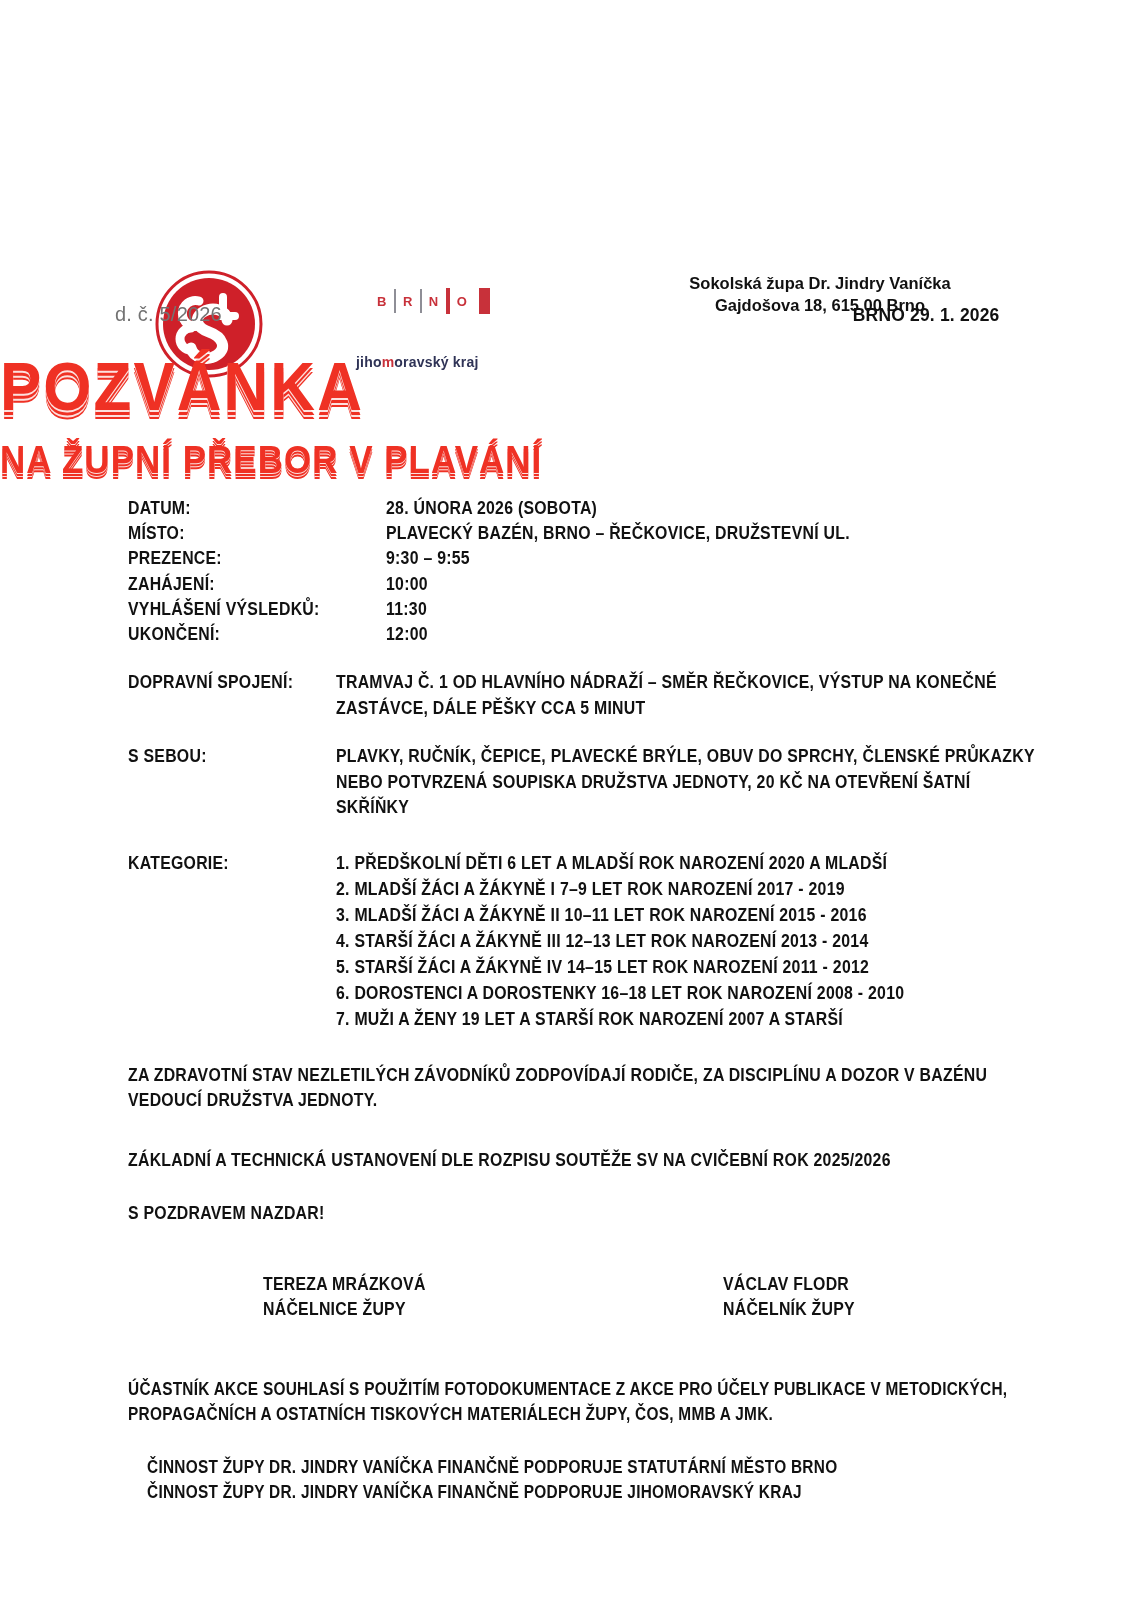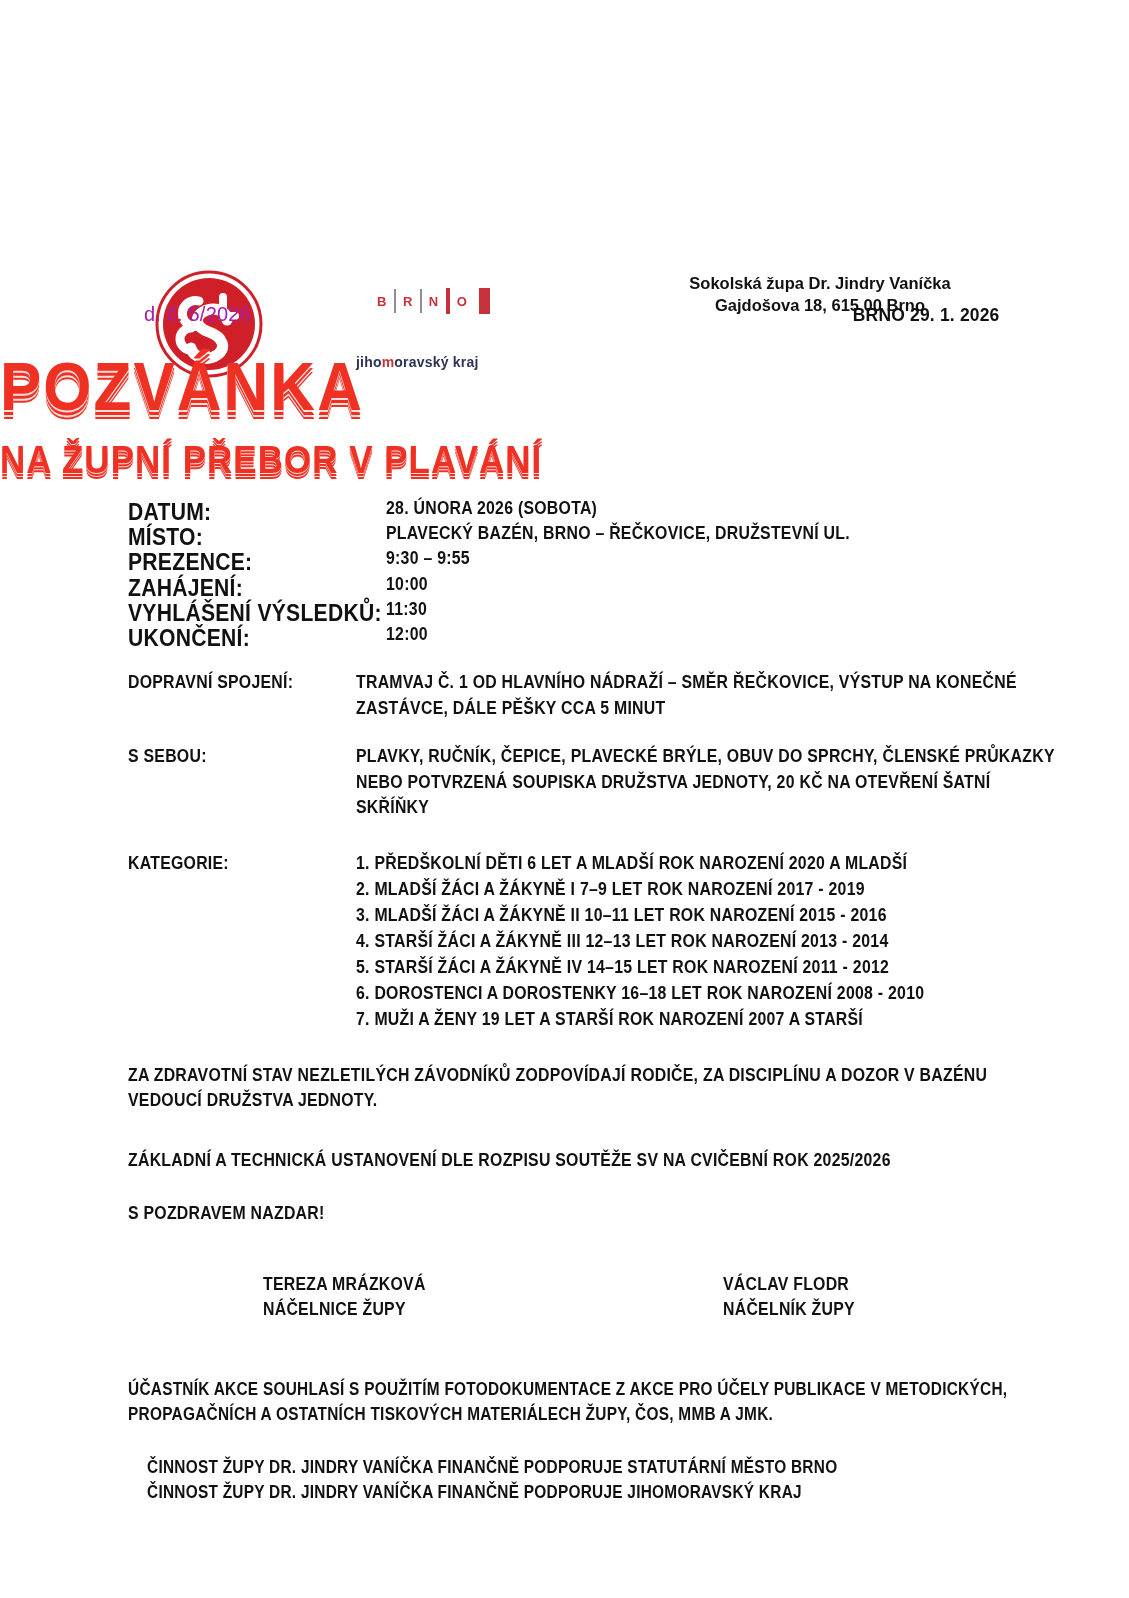"d. č. 5/2026" .doc-number { color: #a21caf -> #737373; left: 144px -> 115px }
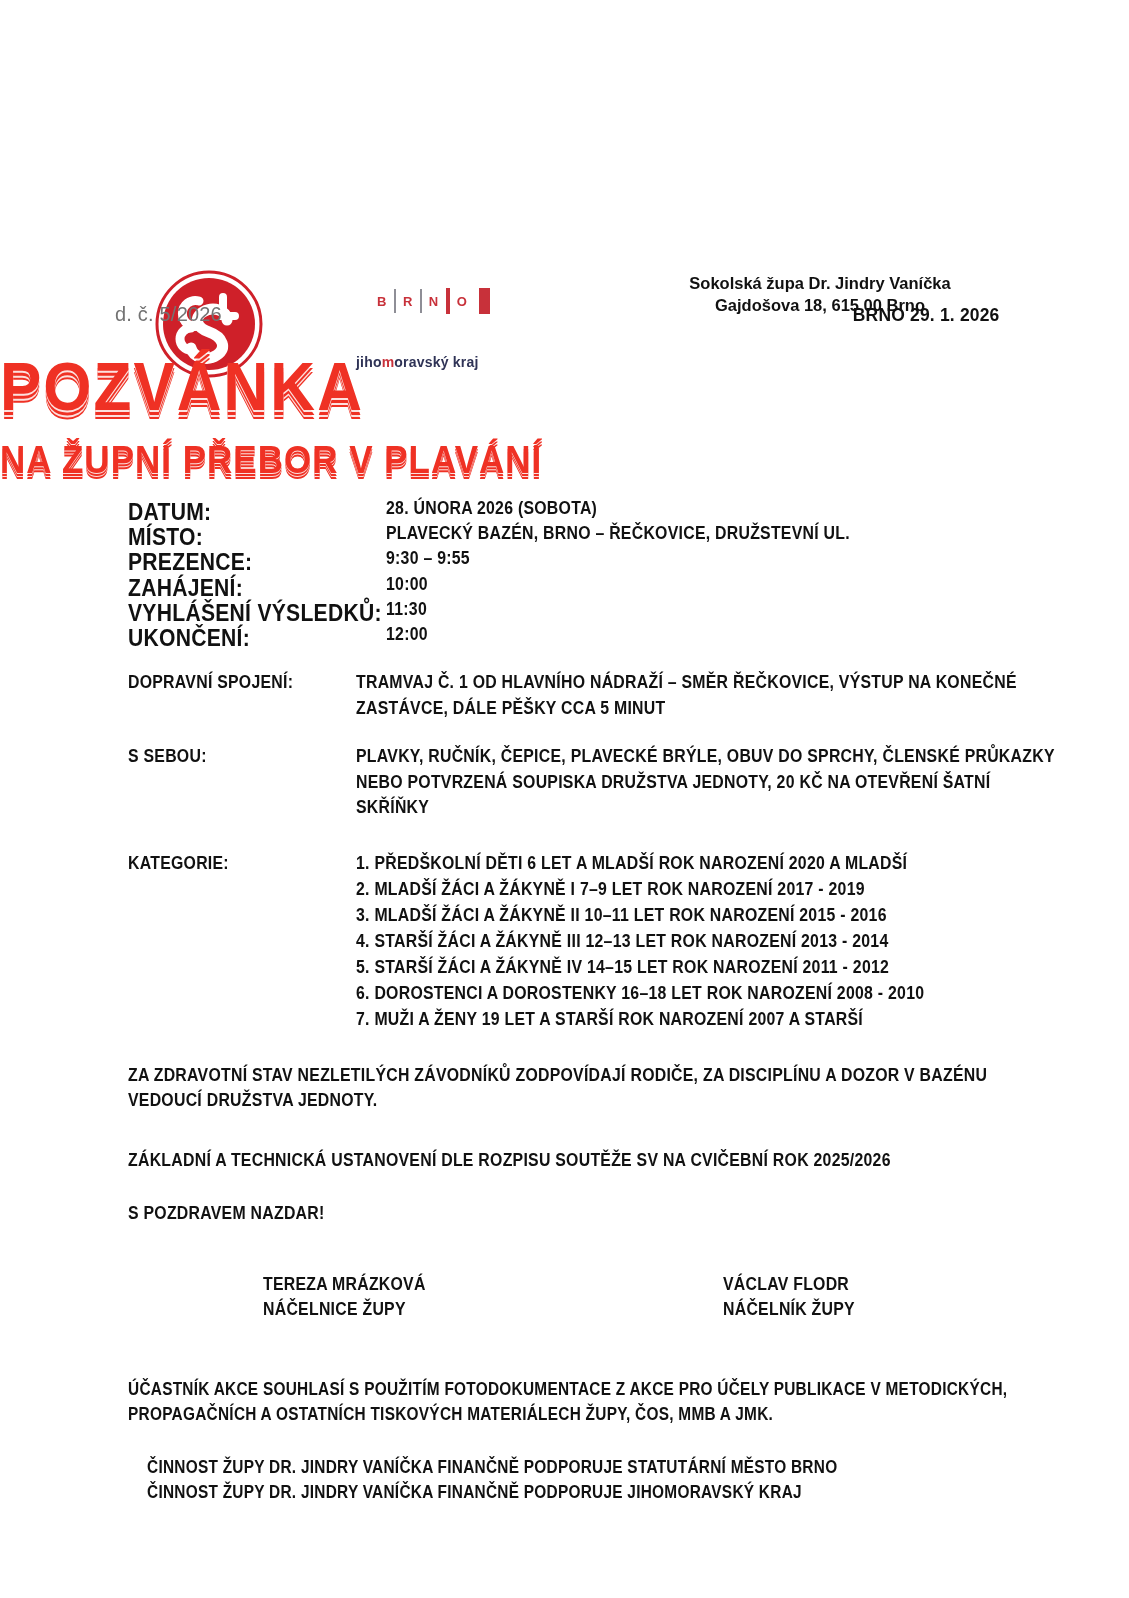"DATUM:" .info-label { font-size: 24px -> 18px }
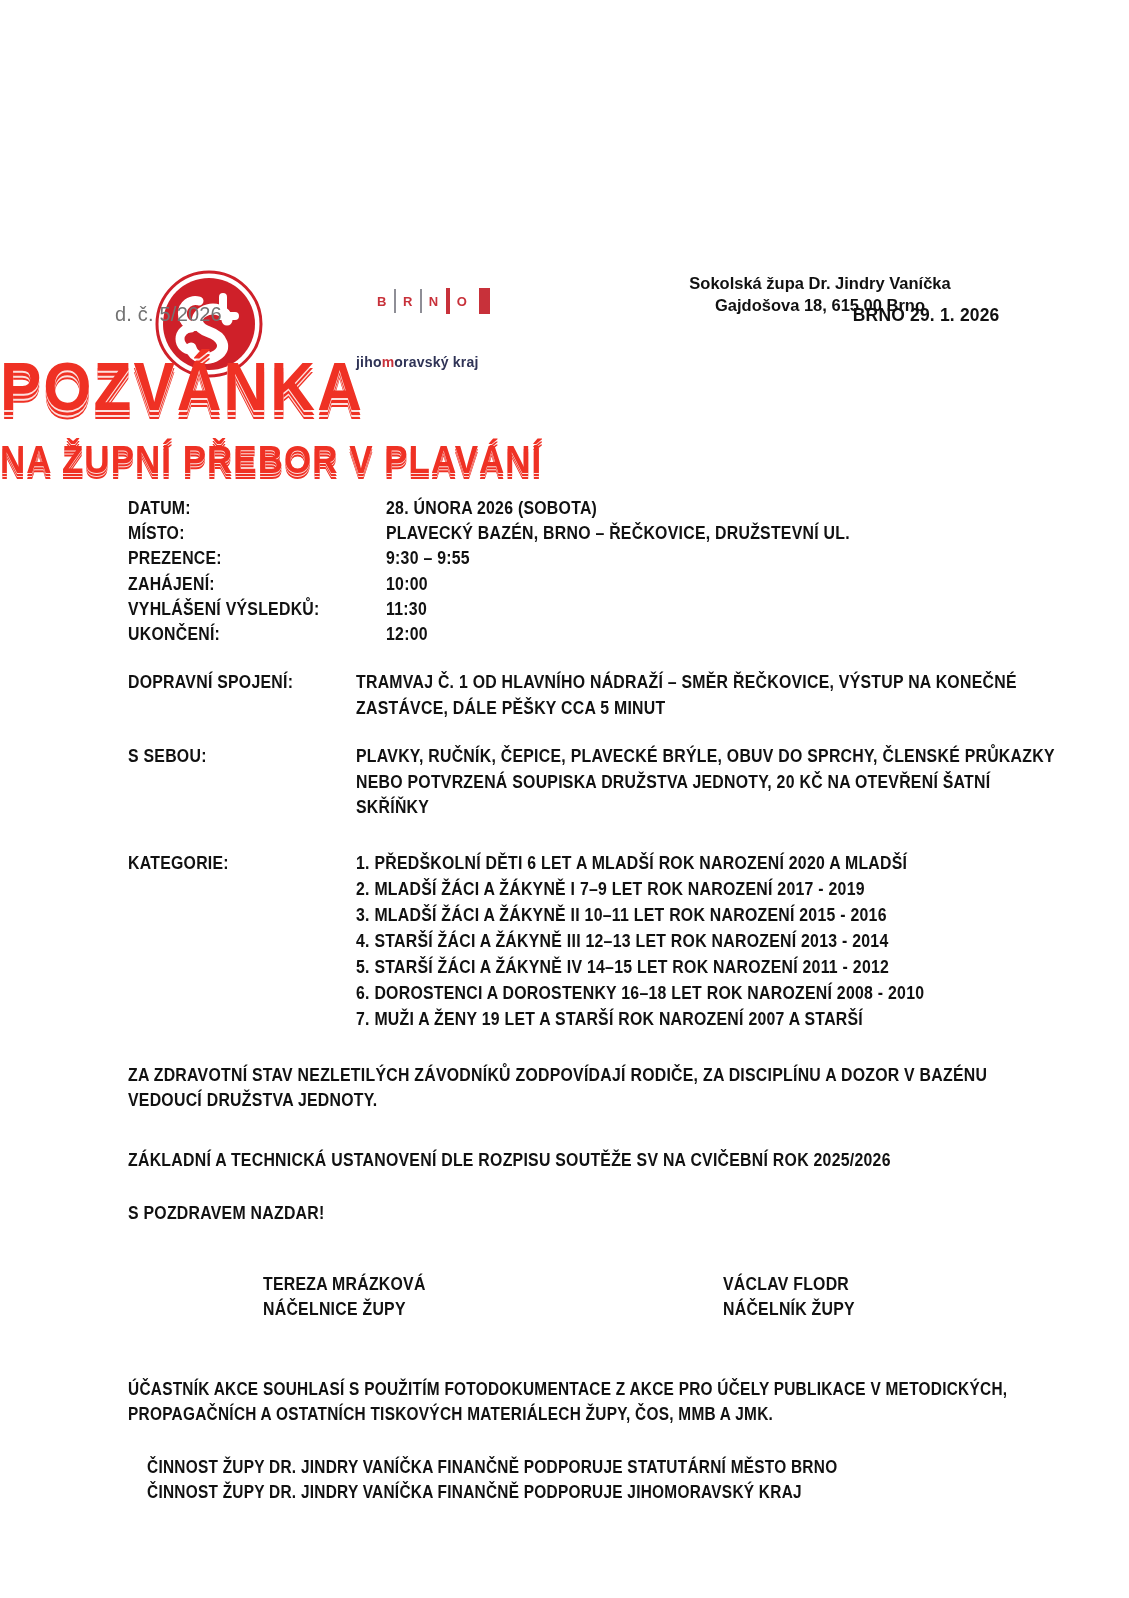"DOPRAVNÍ SPOJENÍ:" .block-row { gap: 20px -> none }
